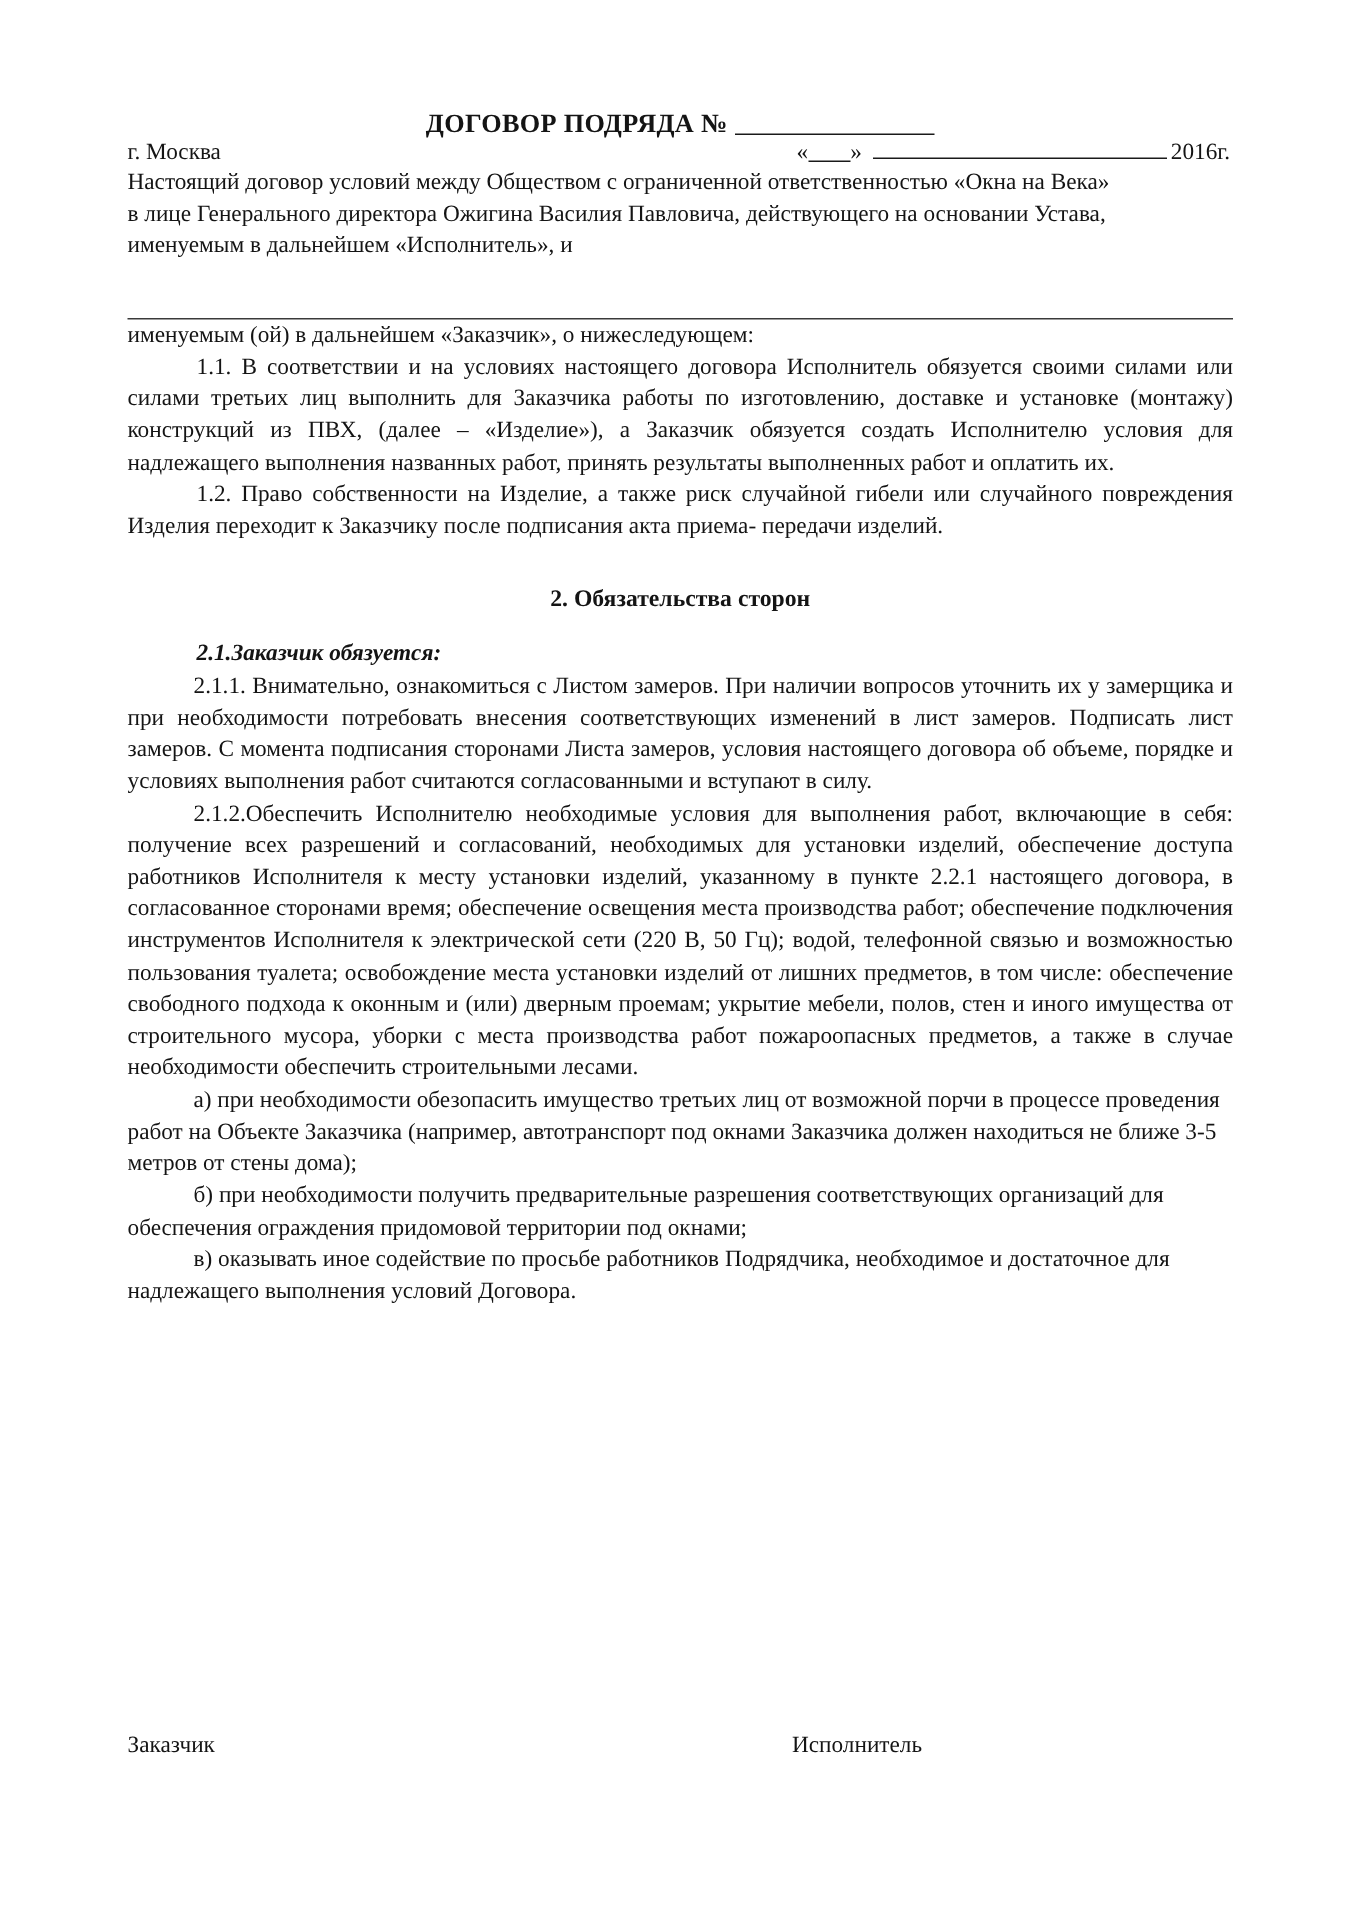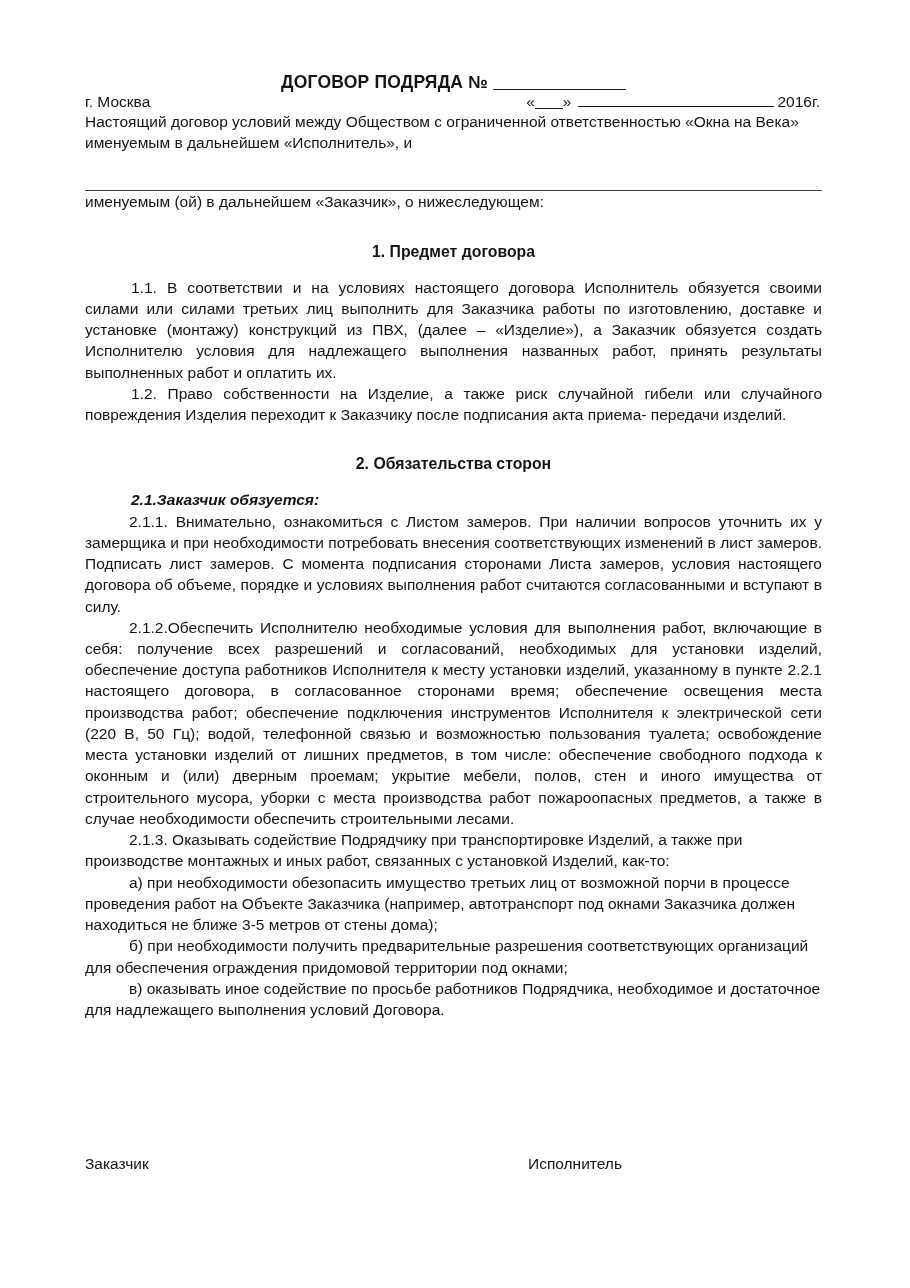"ДОГОВОР ПОДРЯДА №" .page { font-family: Liberation Sans, sans-serif -> Liberation Serif, serif }
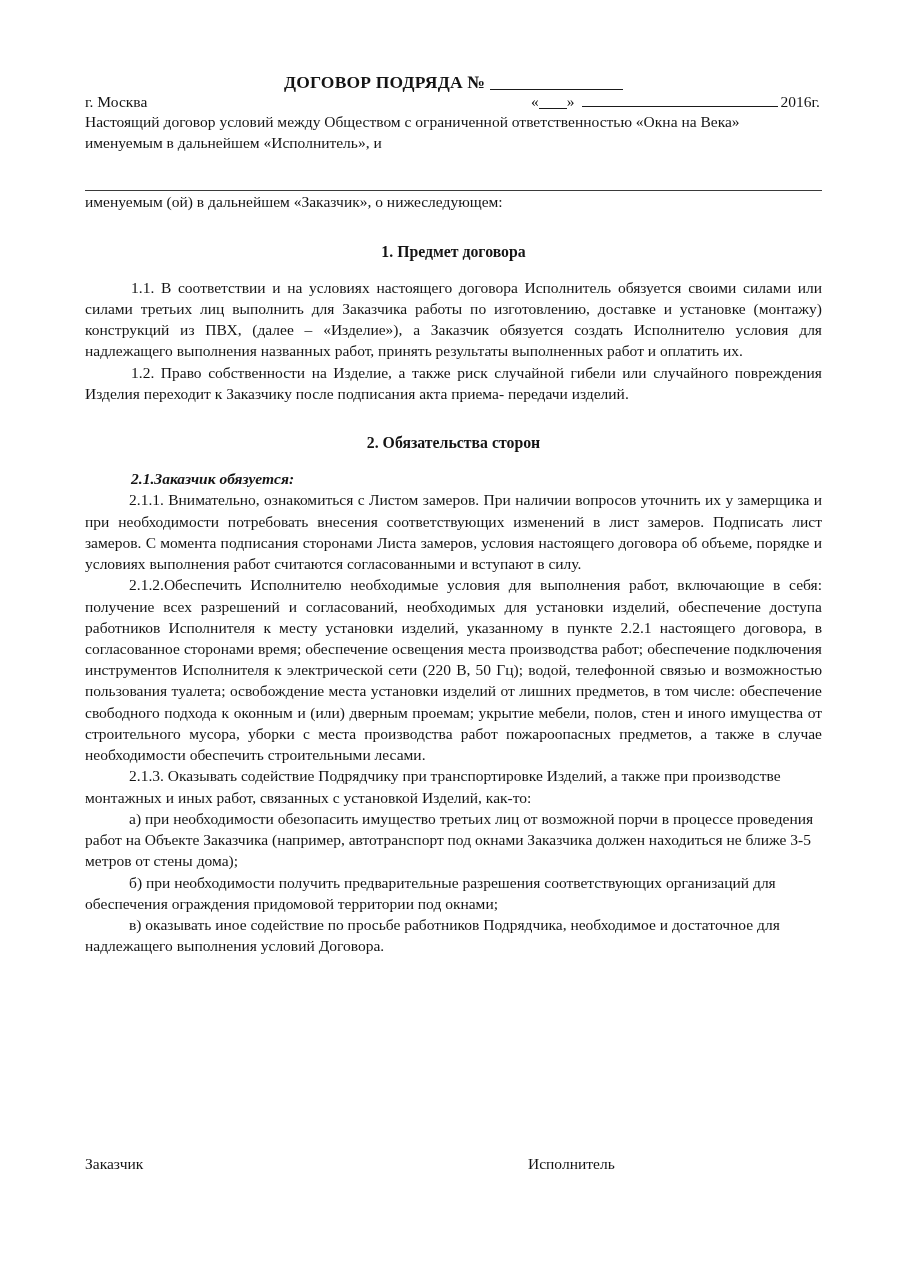"в лице Генерального директора Ожигина" p.para { html: none -> <p>в лице Генерального директора Ожигина Василия Павловича, действующего на основании Устава,</p> }
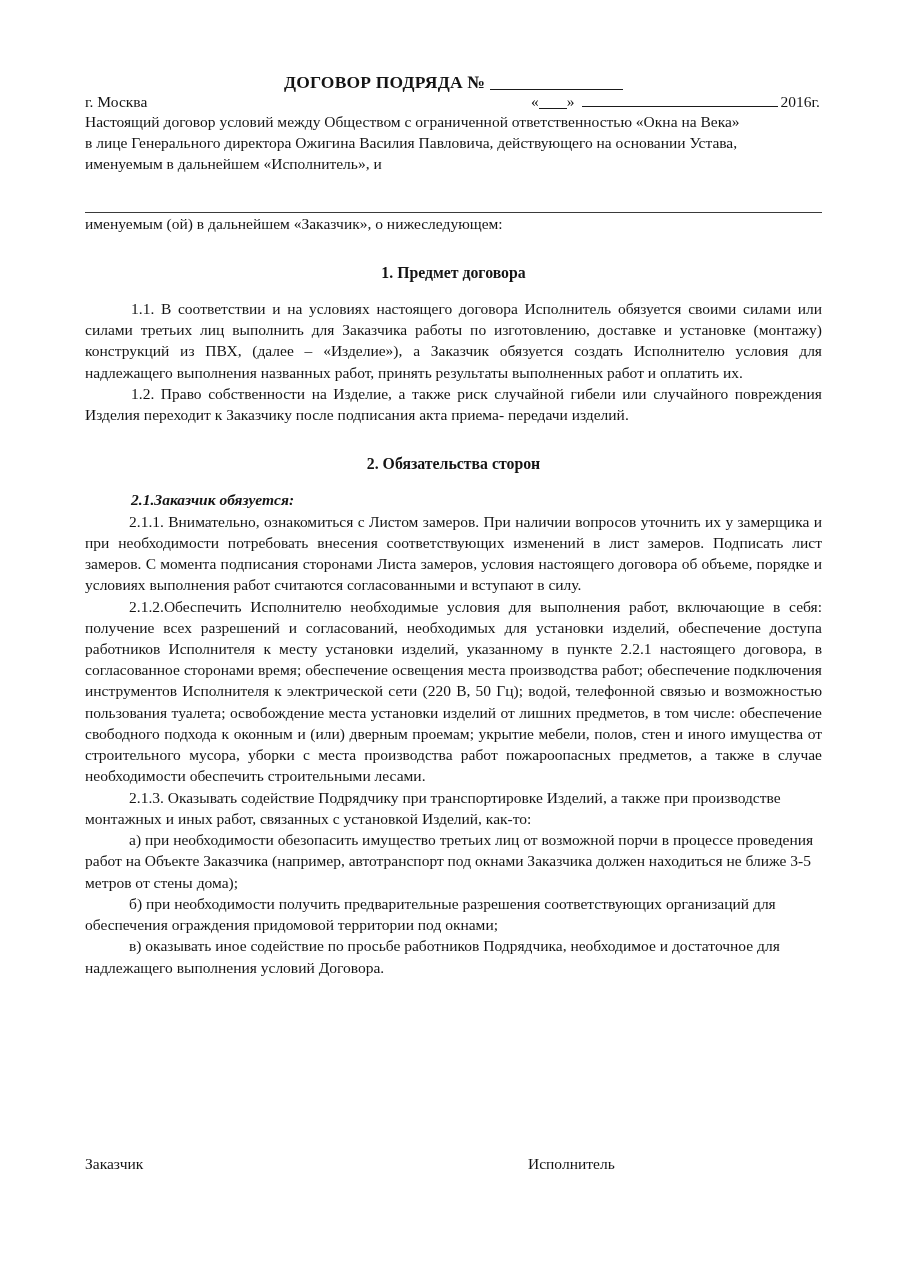"1. Предмет договора" h2.section { html: <h2>1. Предмет договора</h2> -> none }
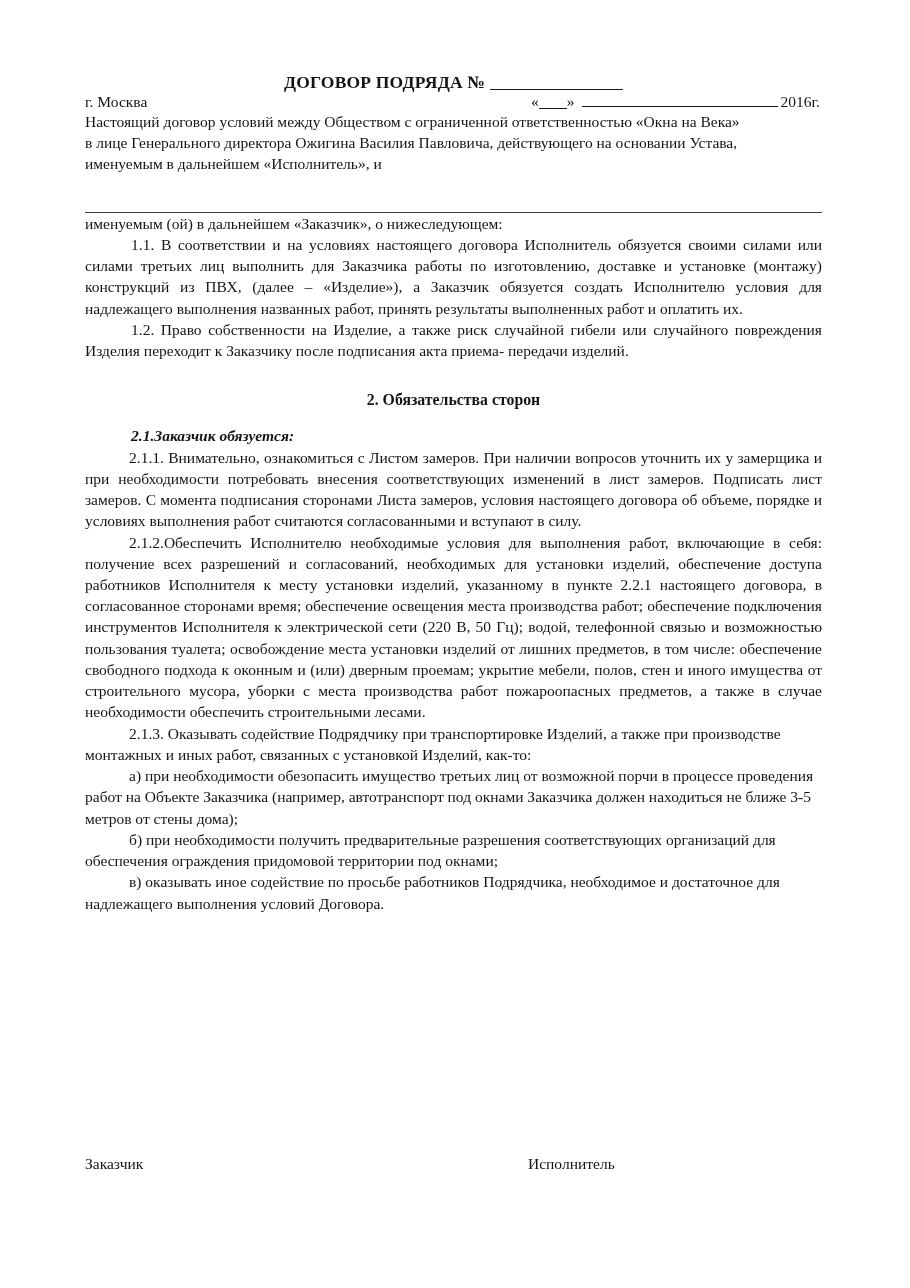"2.1.3. Оказывать содействие Подрядчику" p.para { html: <p>2.1.3. Оказывать содействие Подрядчику при транспортировке Изделий, а также при производстве монтажных и иных работ, связанных с установкой Изделий, как-то:</p> -> none }
